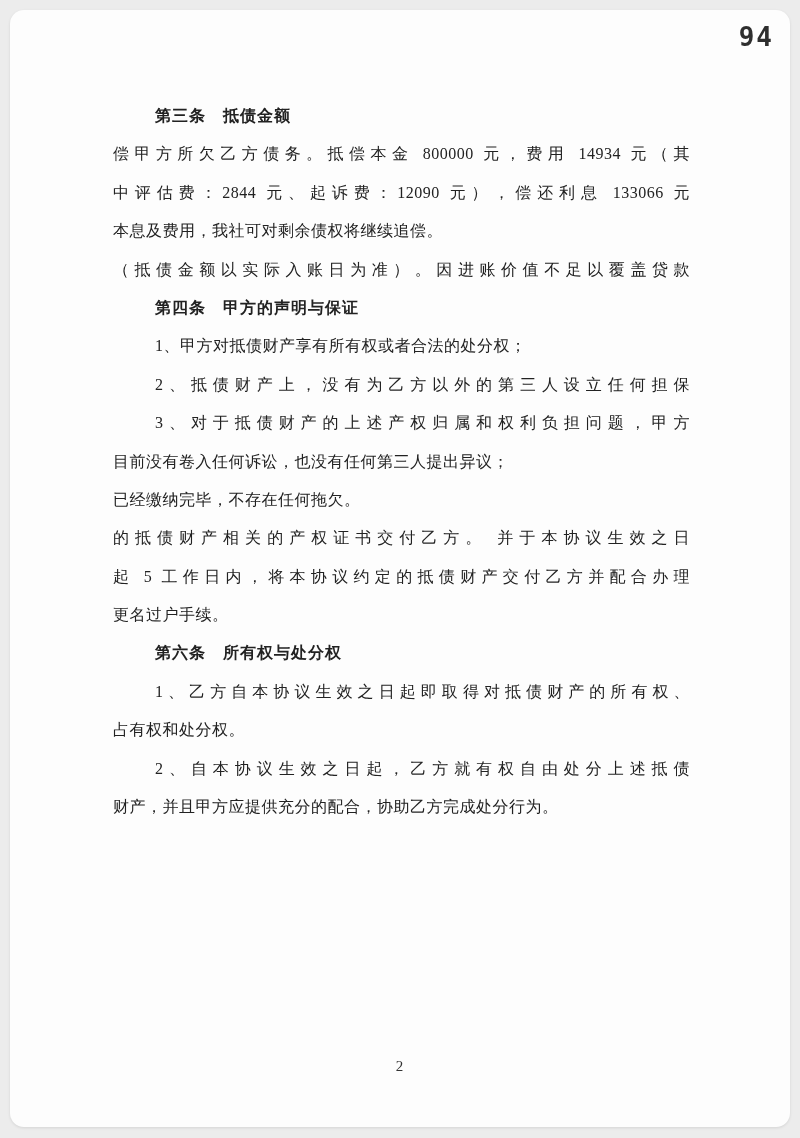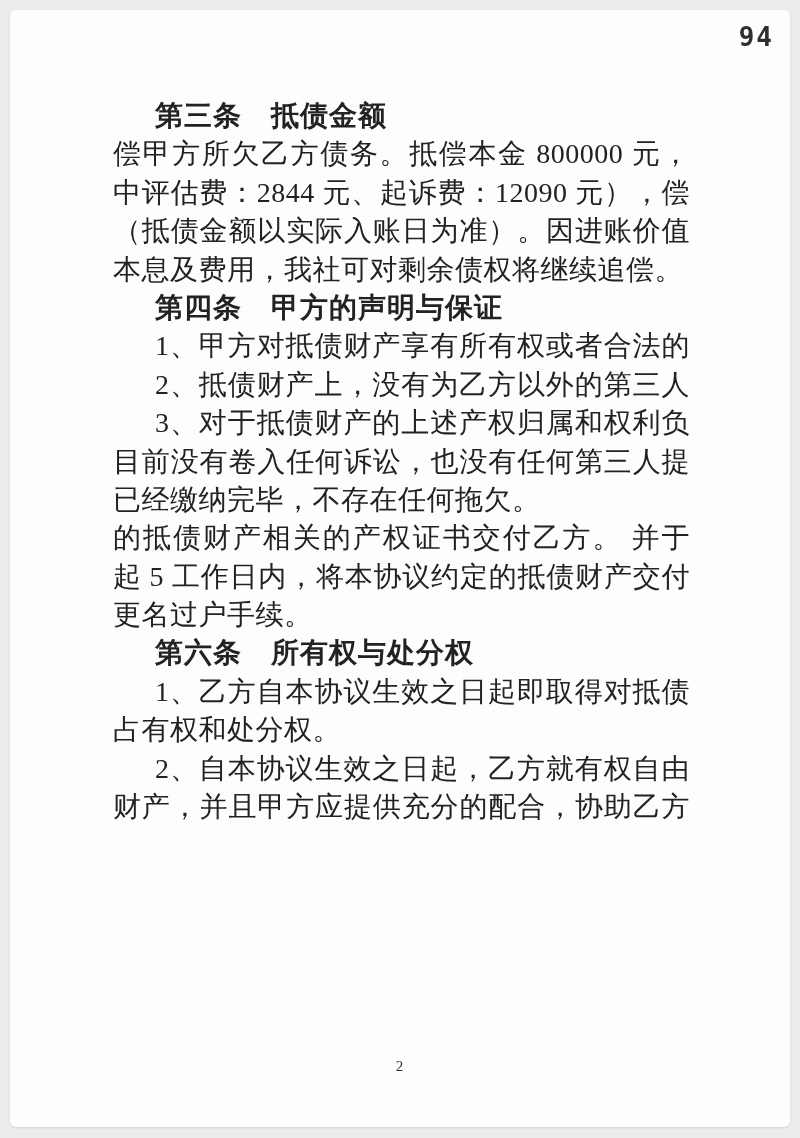"94" .page { border-radius: 6px -> 14px }
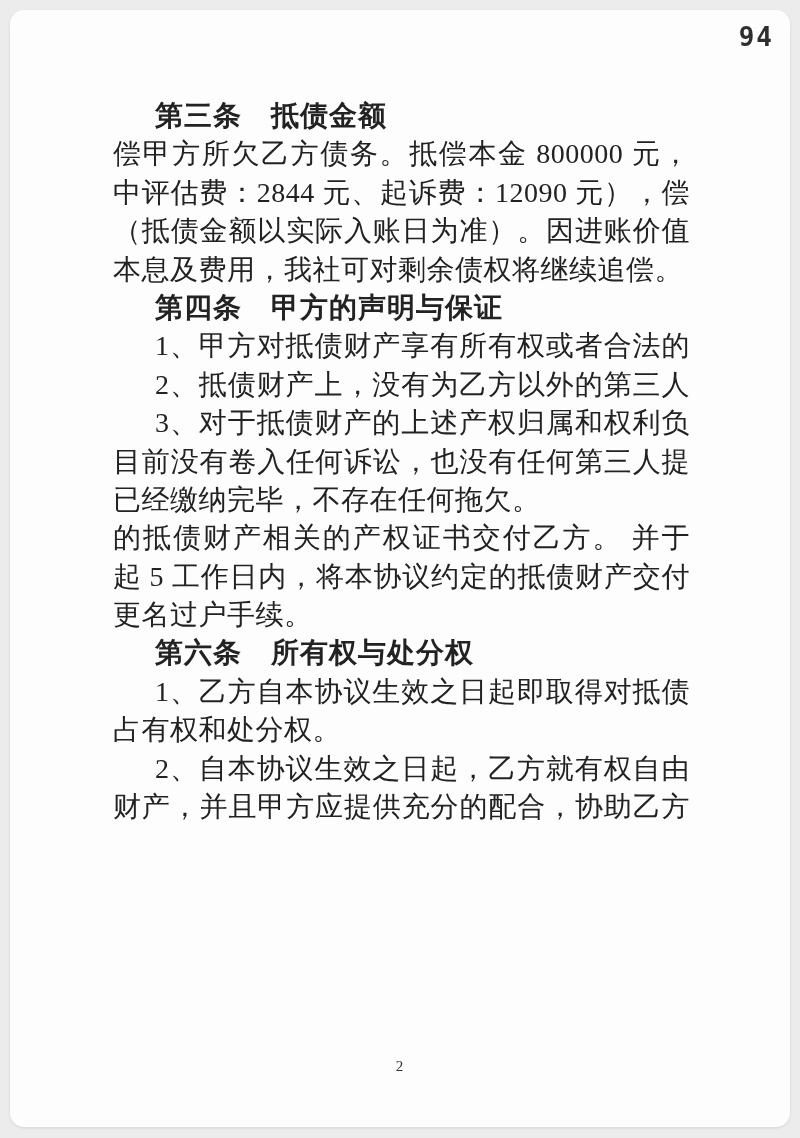"第三条 抵债金额" .content { font-size: 28px -> 16px }
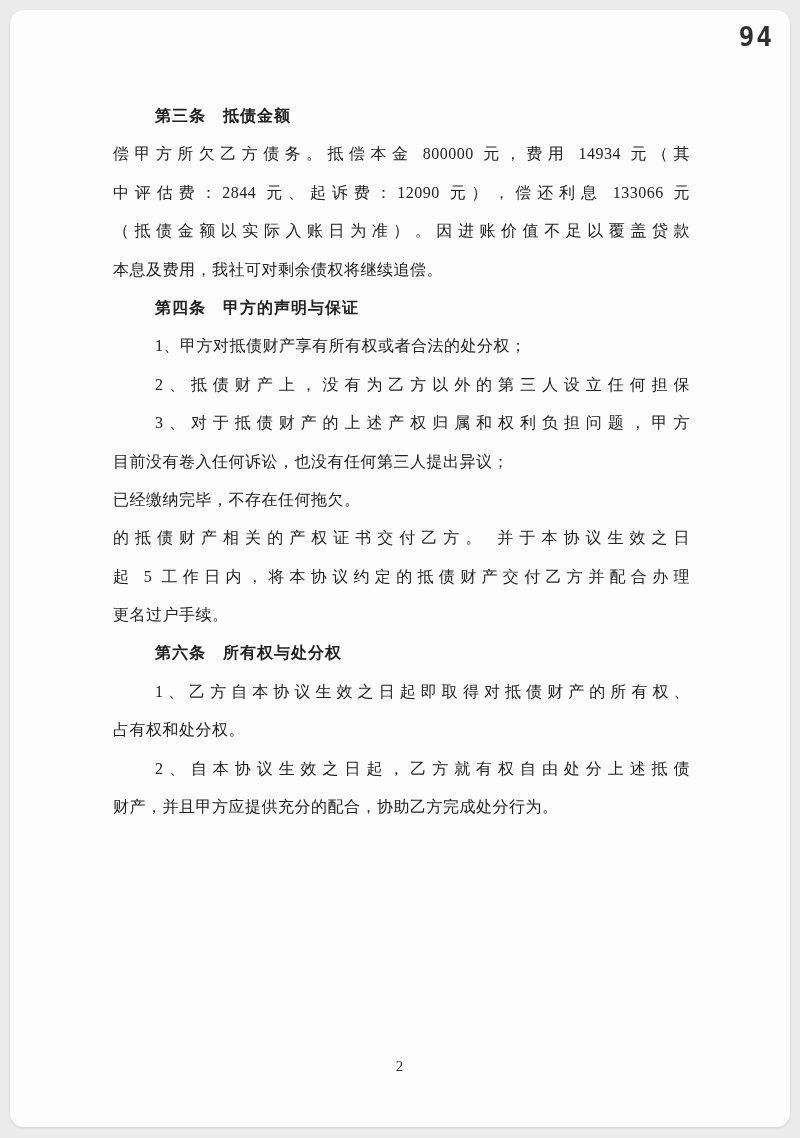"（抵债金额以实际入账日为准）。因进账价值不足以覆盖贷款" div.line { order: before "本息及费用，我社可对剩余债权将继续追偿。" -> after "本息及费用，我社可对剩余债权将继续追偿。" }
